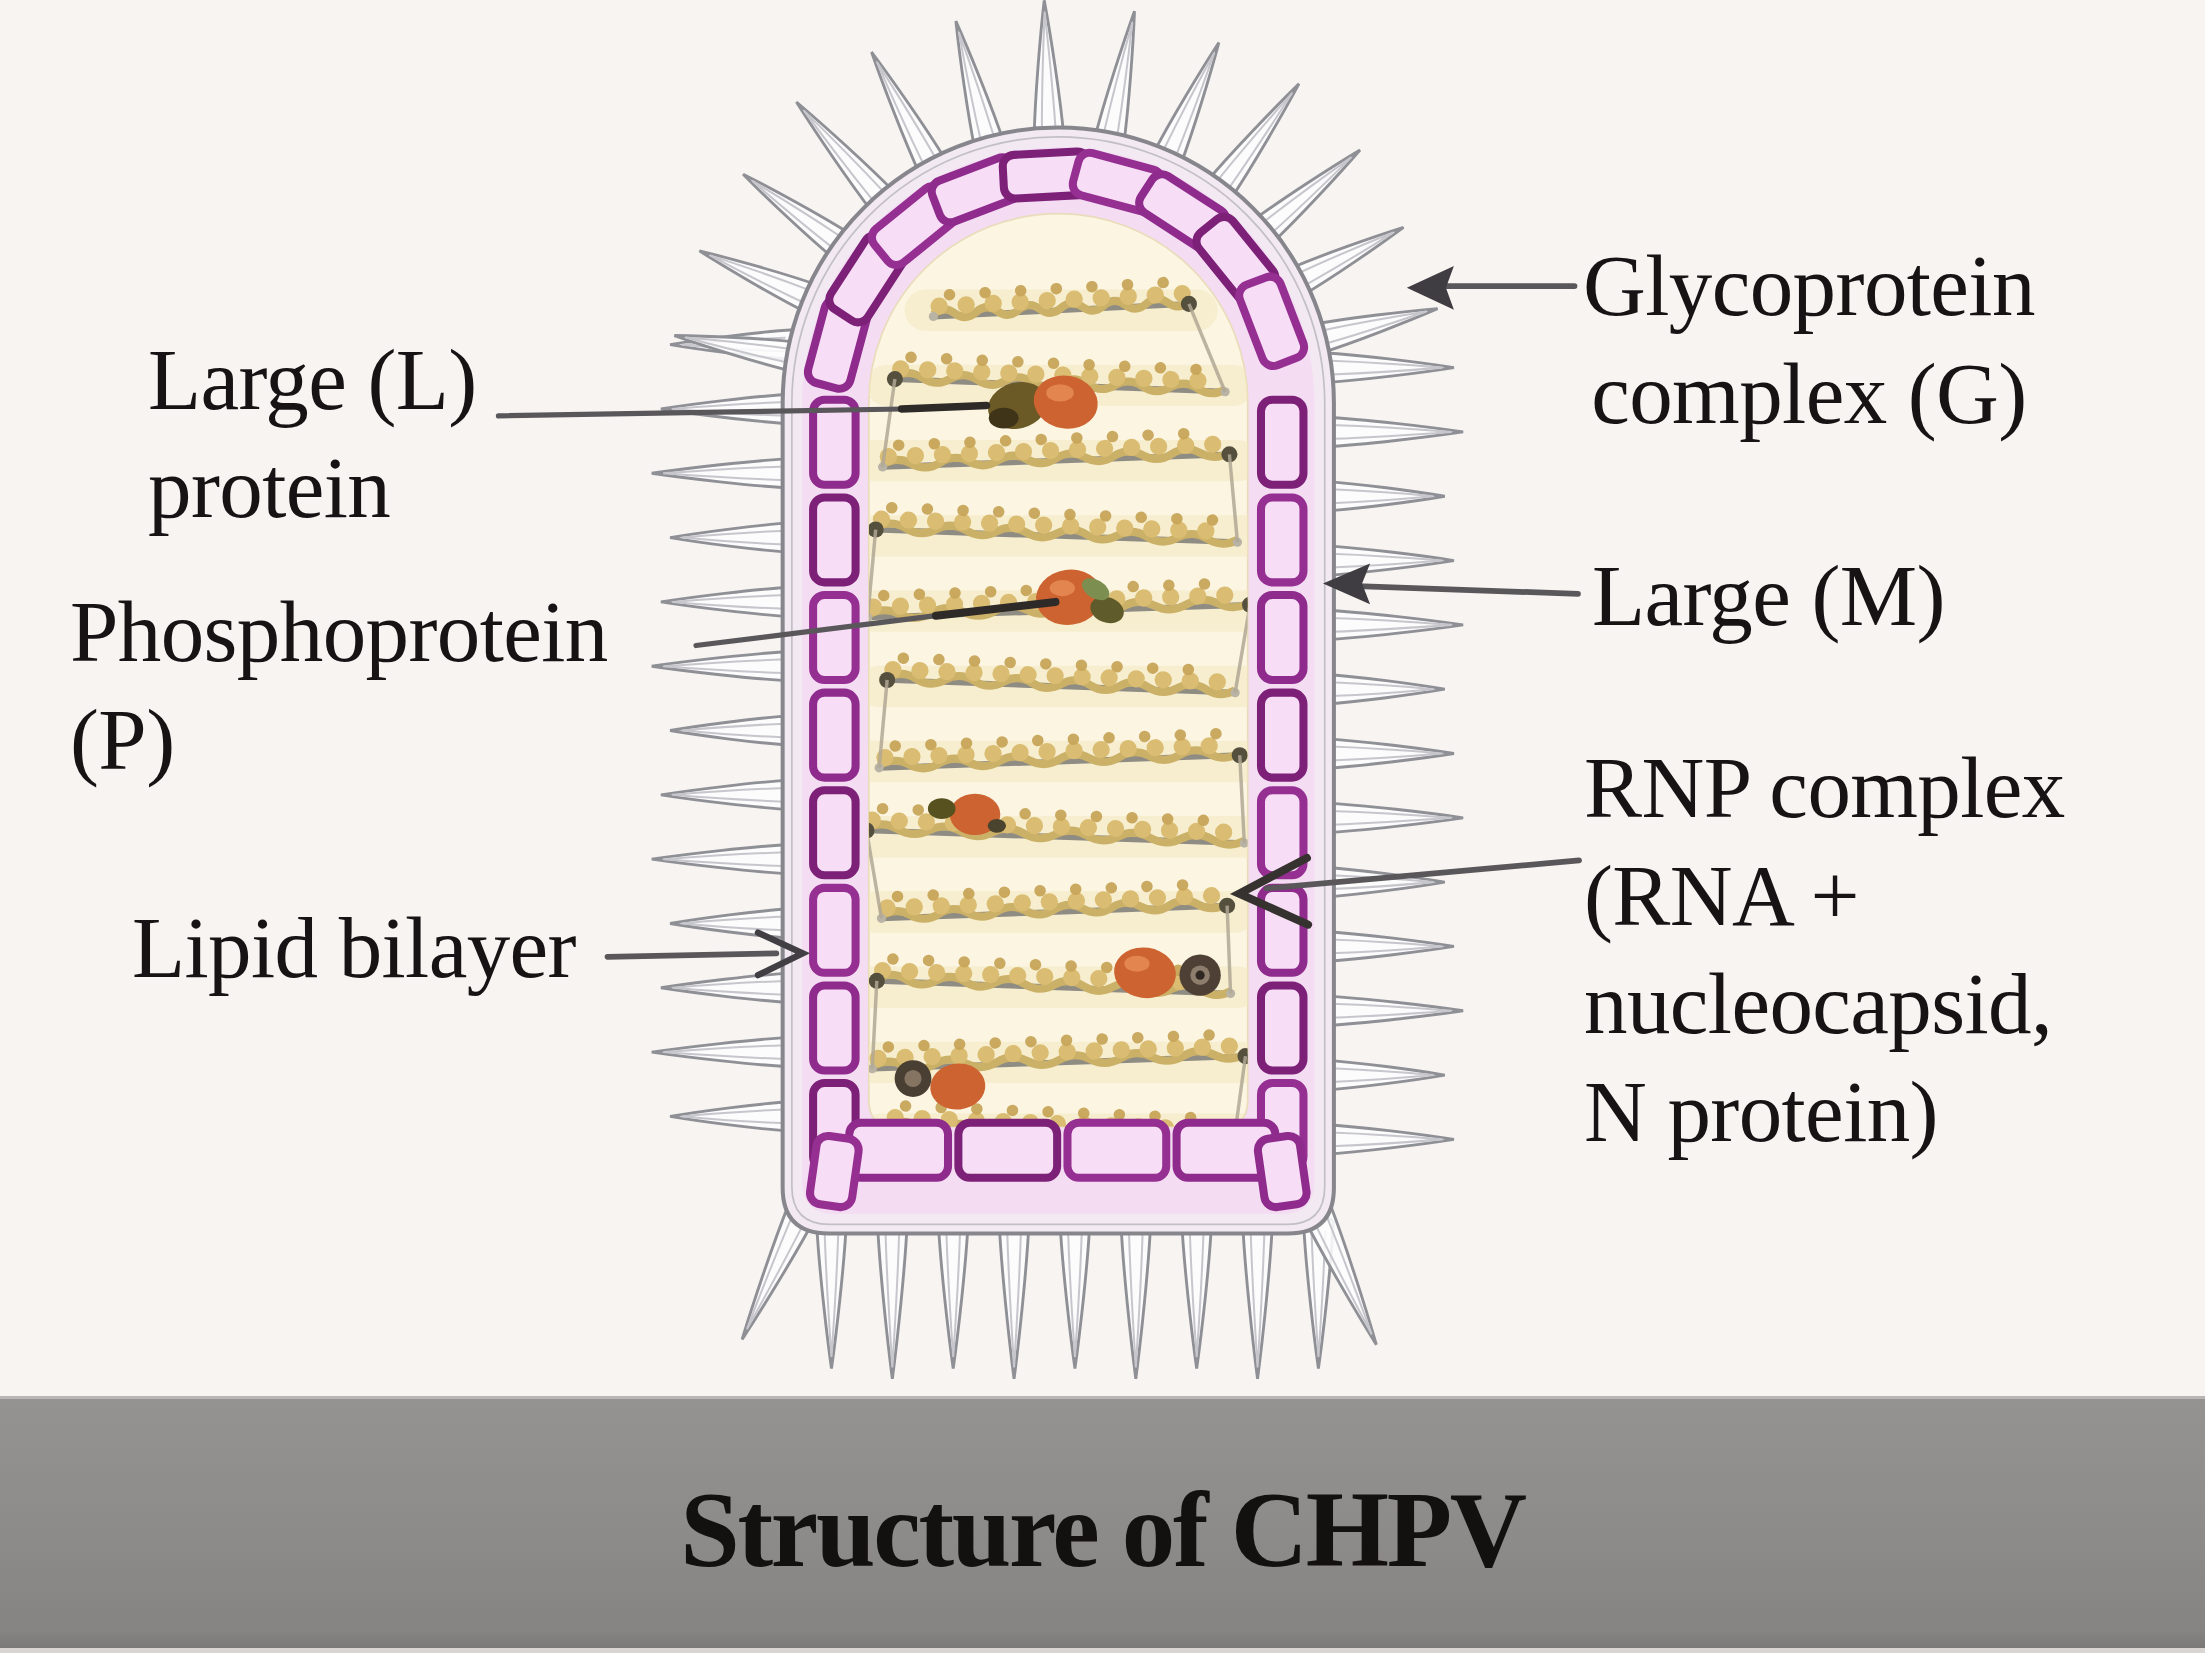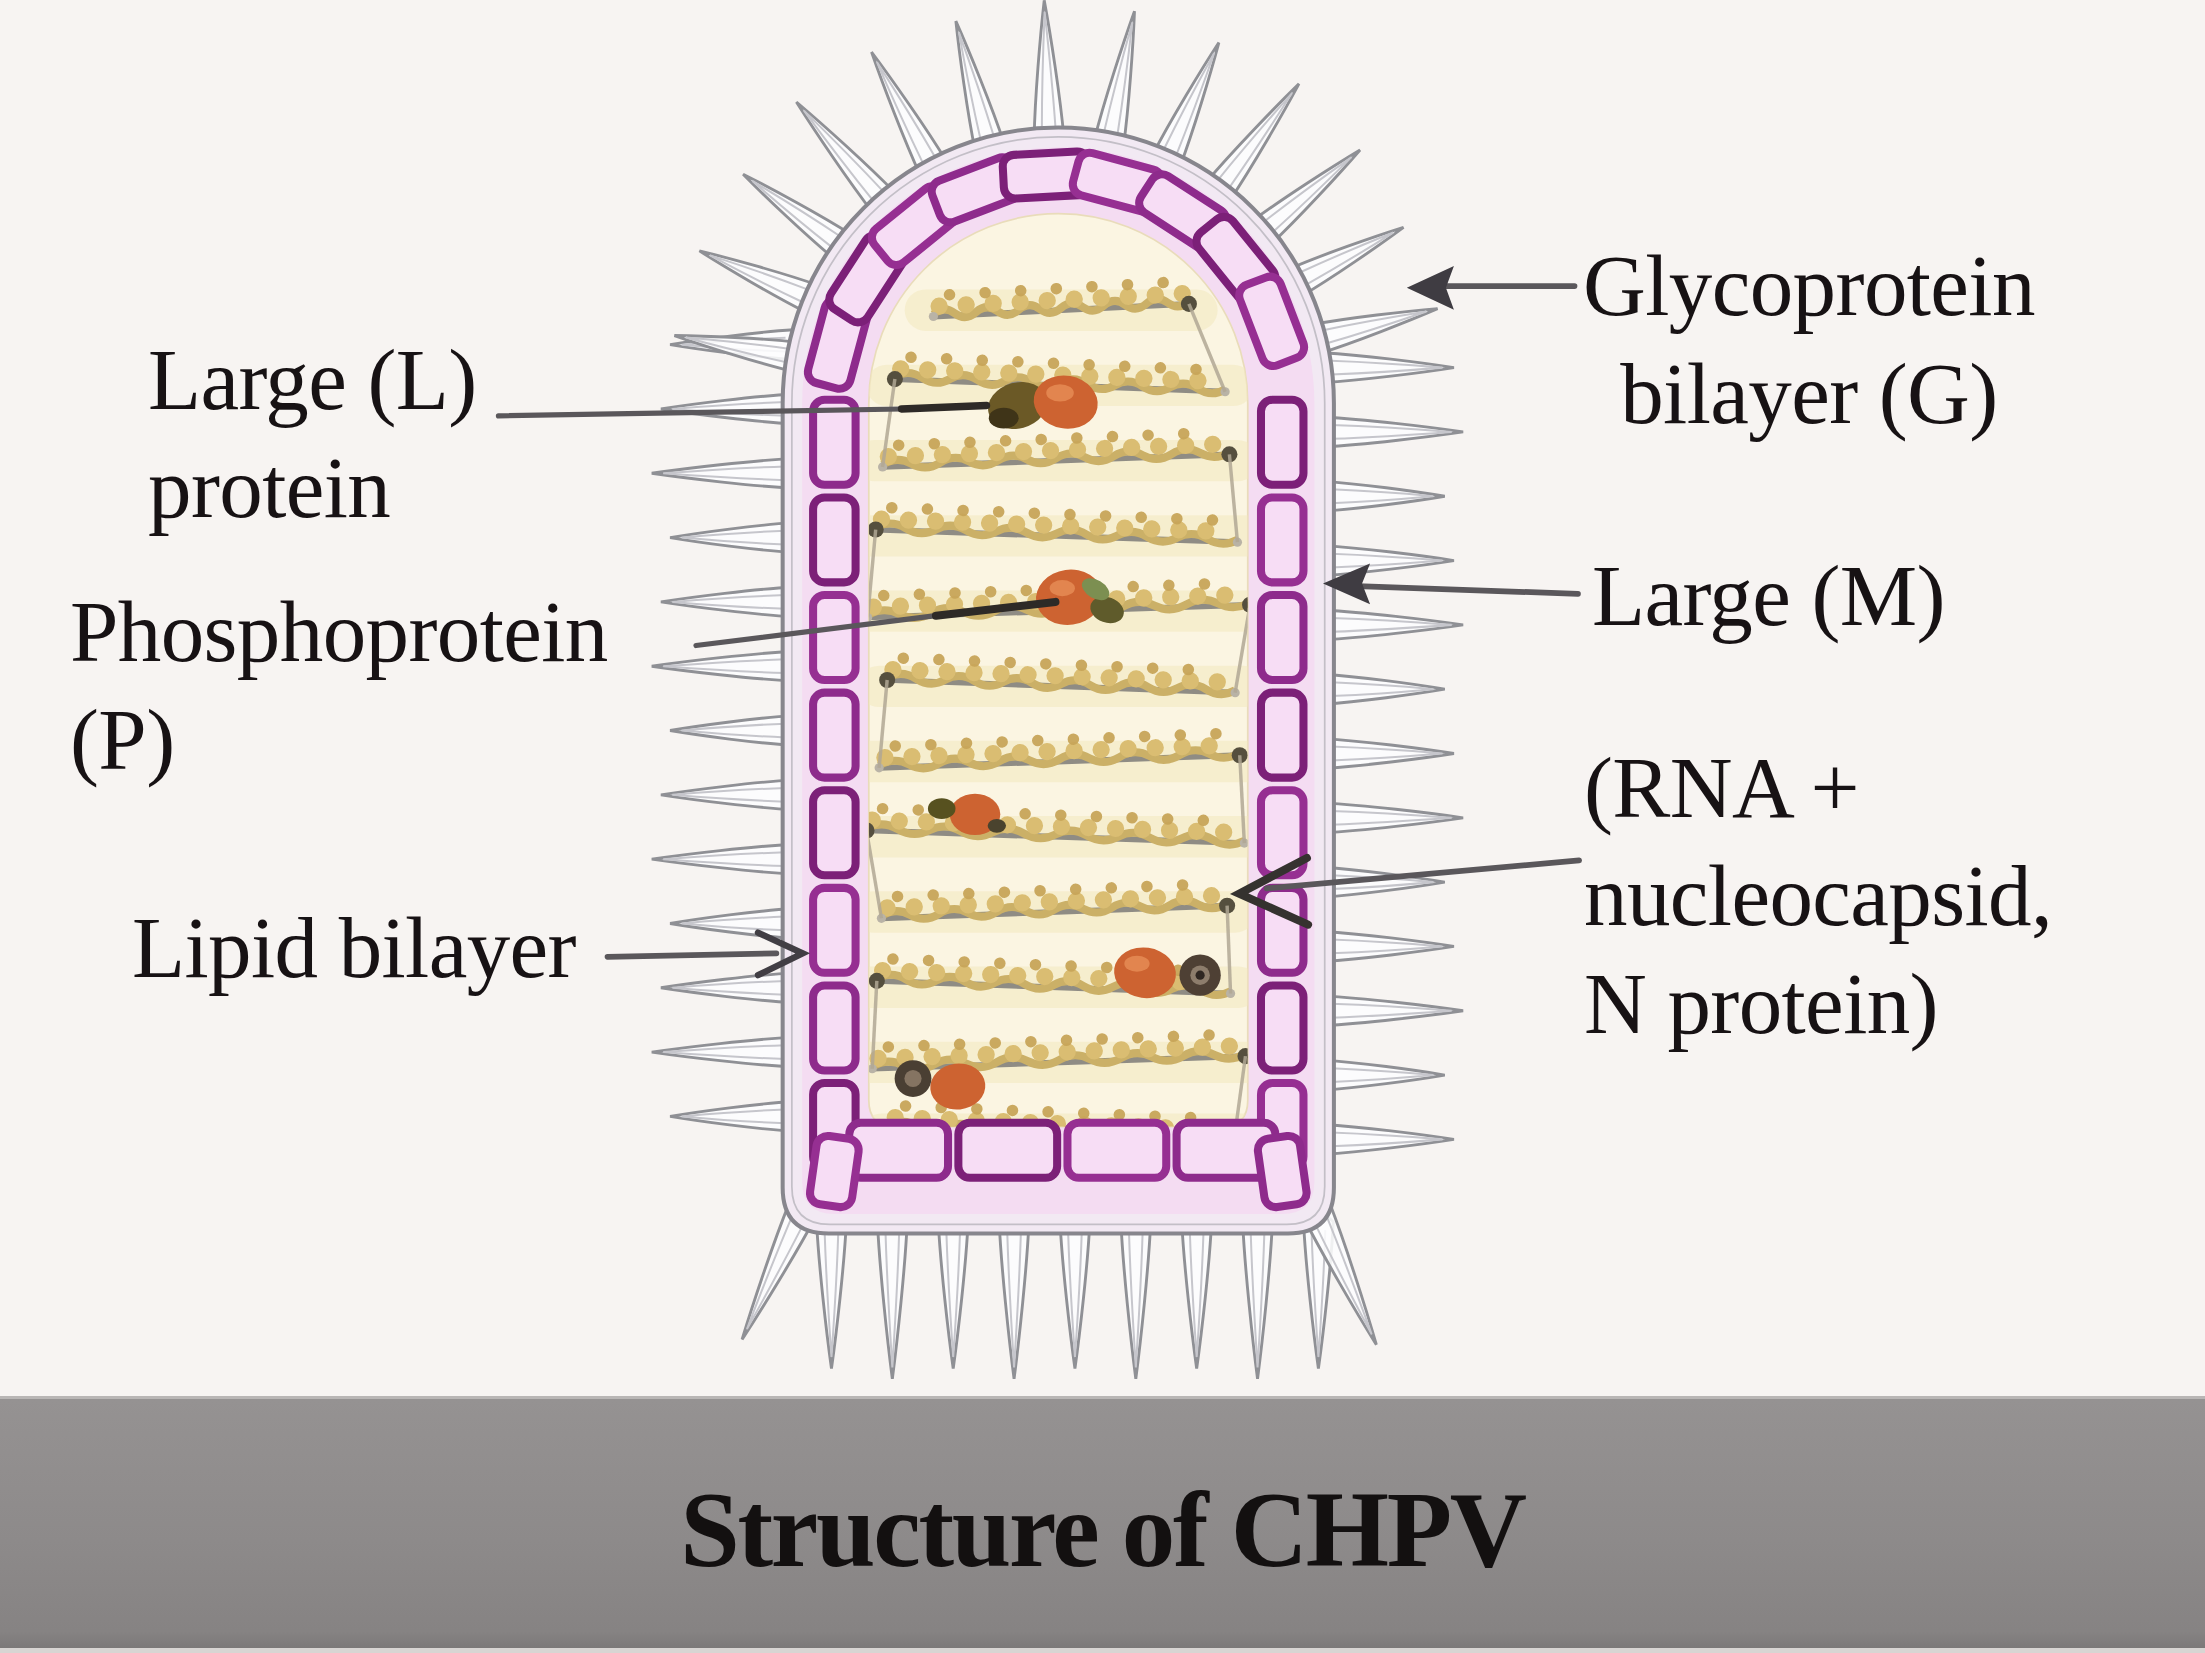"bilayer (G)" div { text: bilayer -> complex }
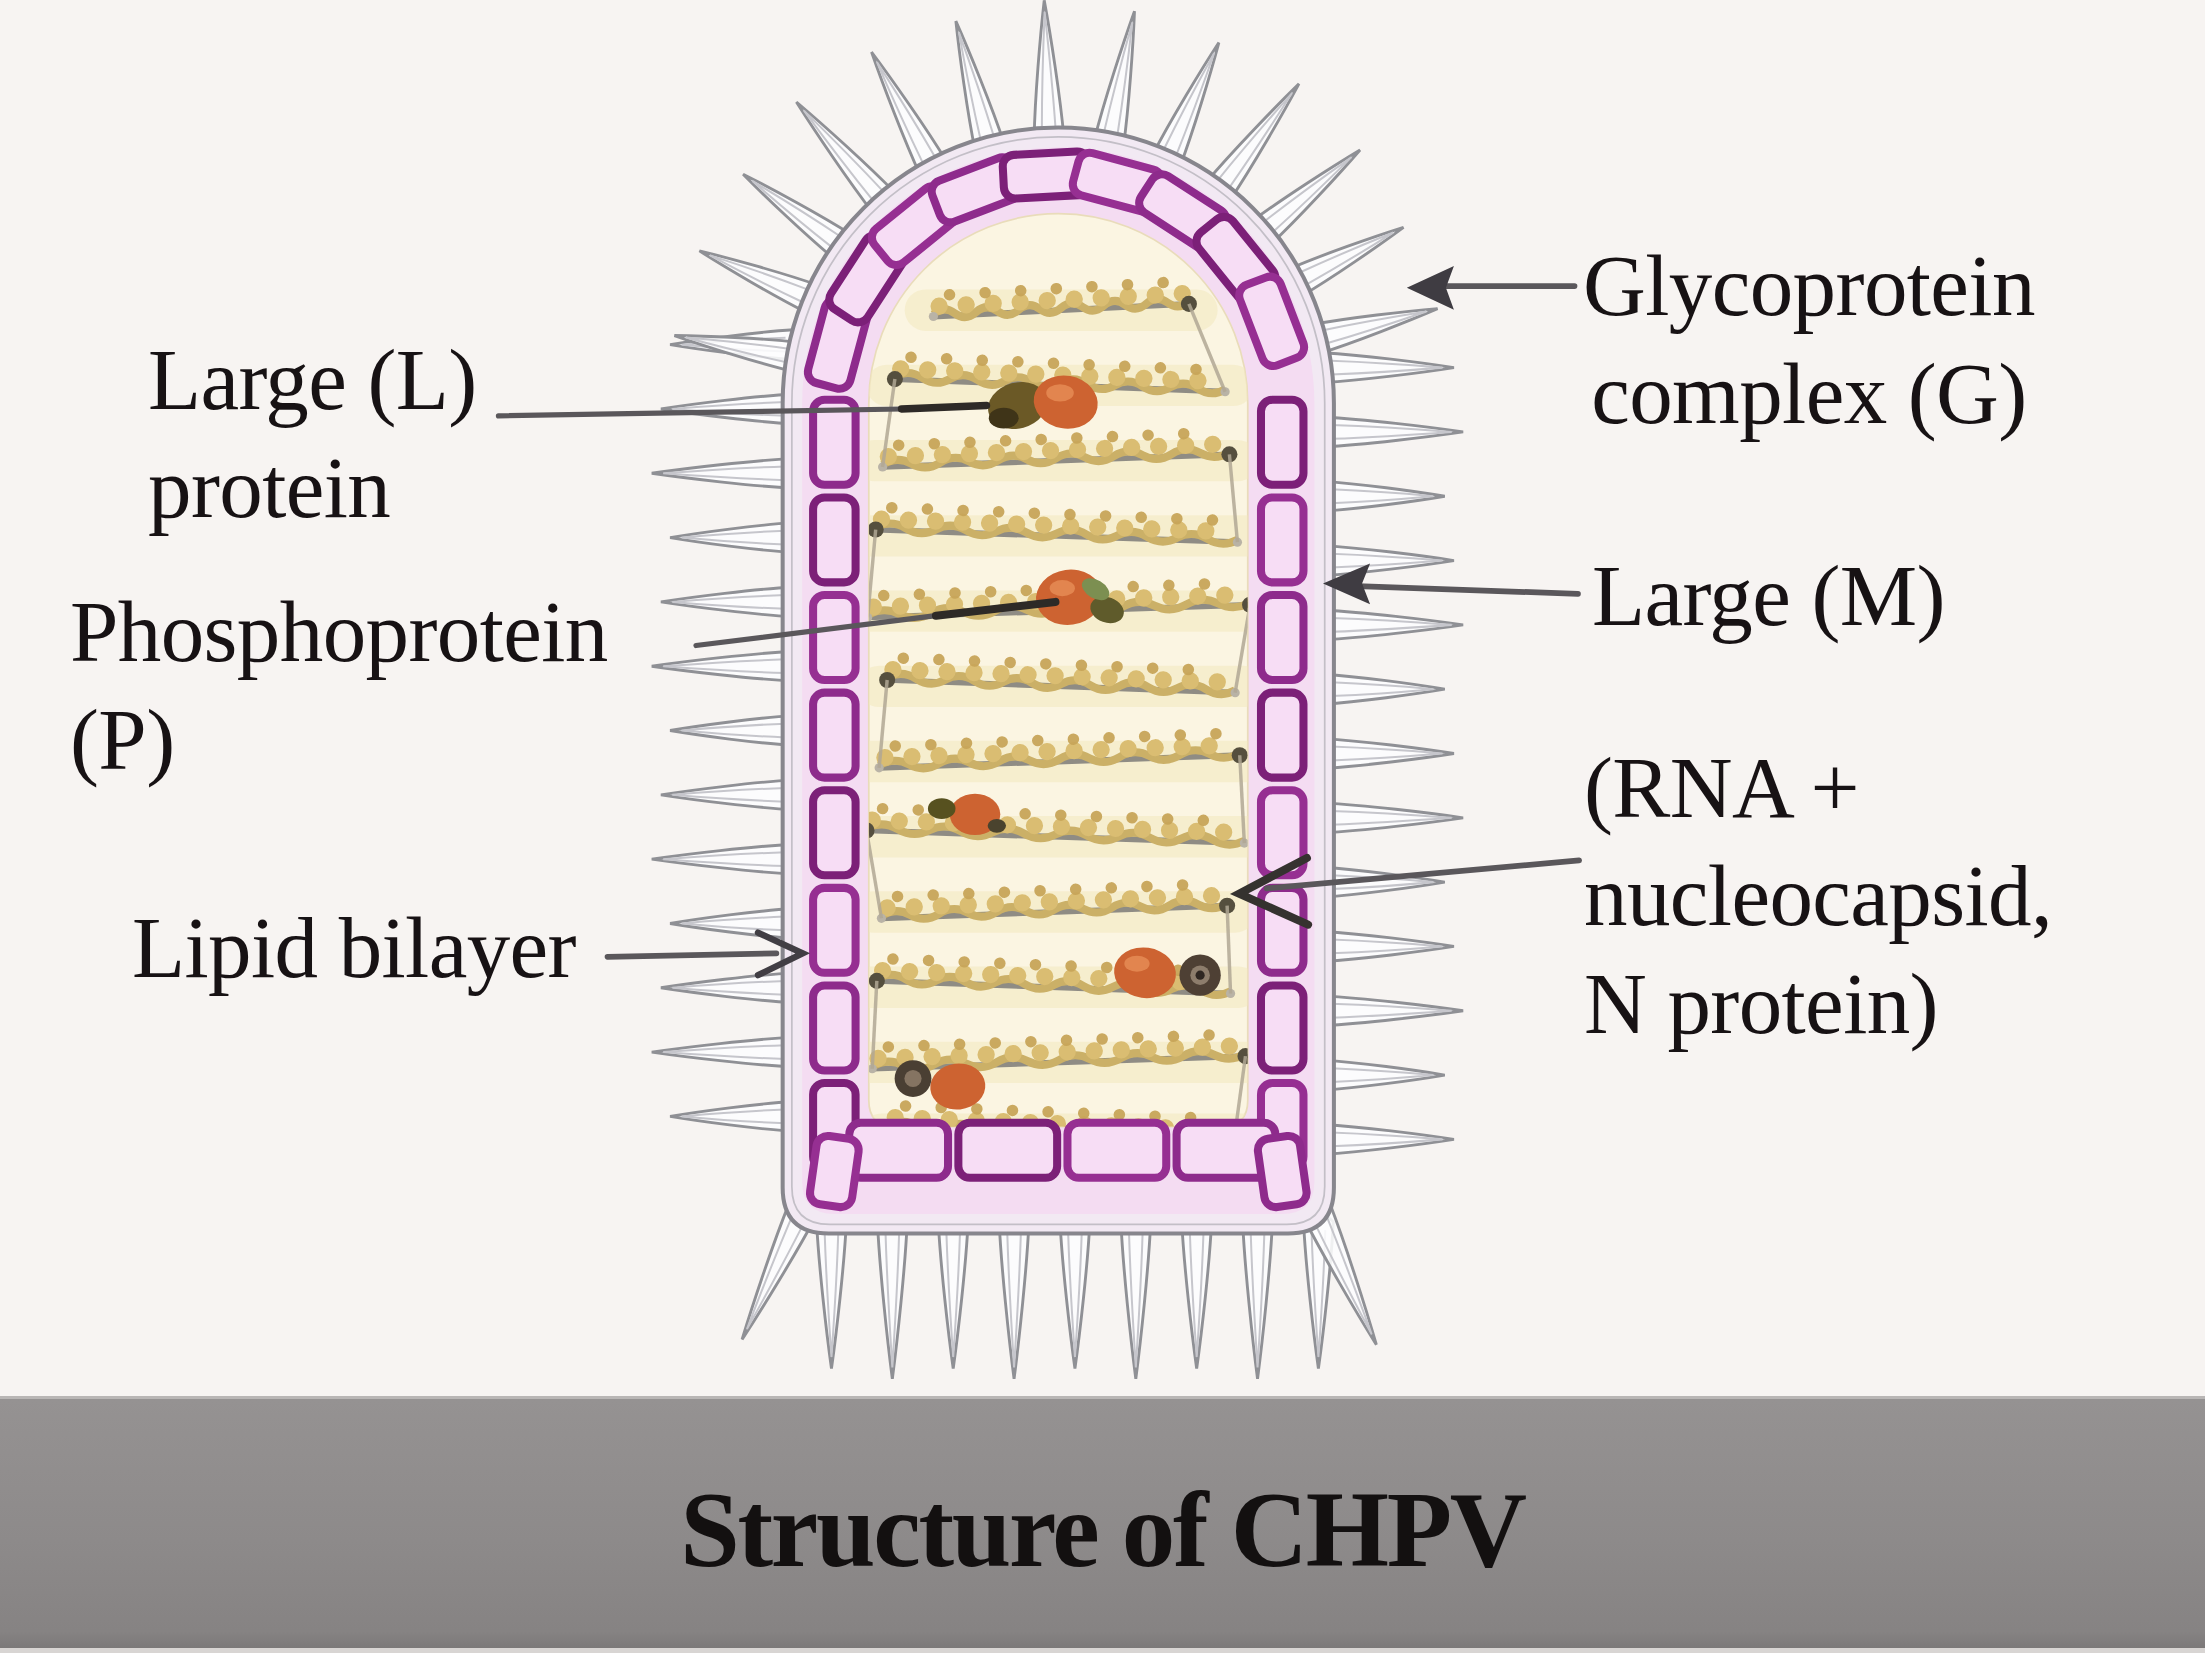"RNP complex" div { html: none -> <div>RNP complex</div> }
